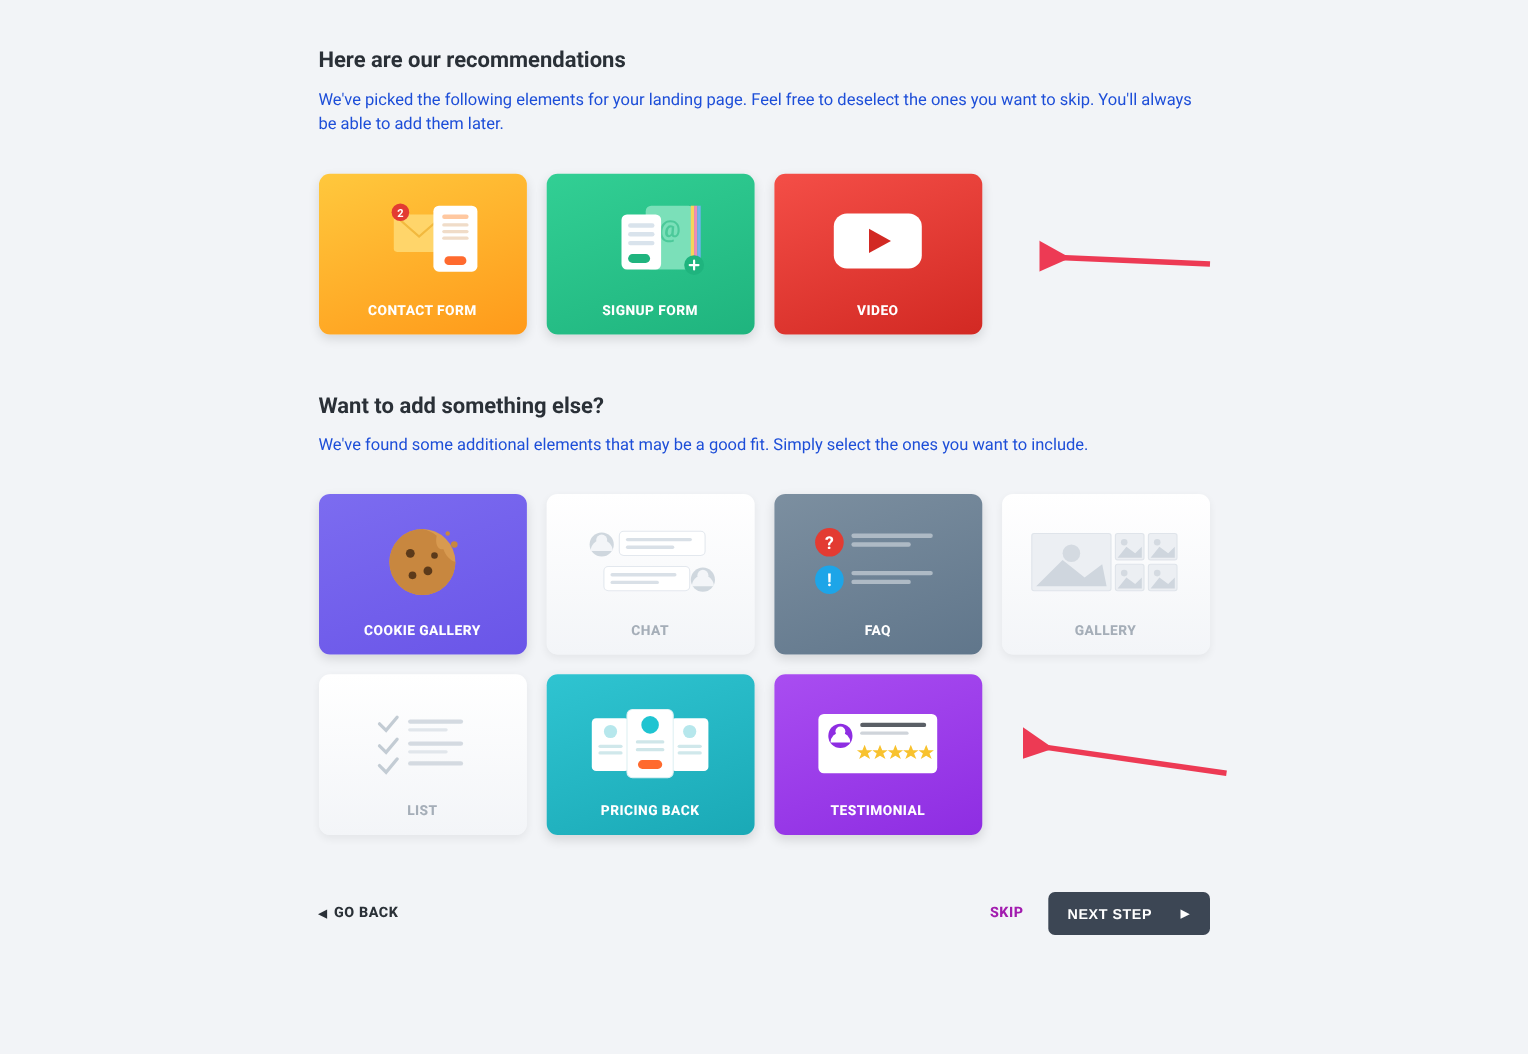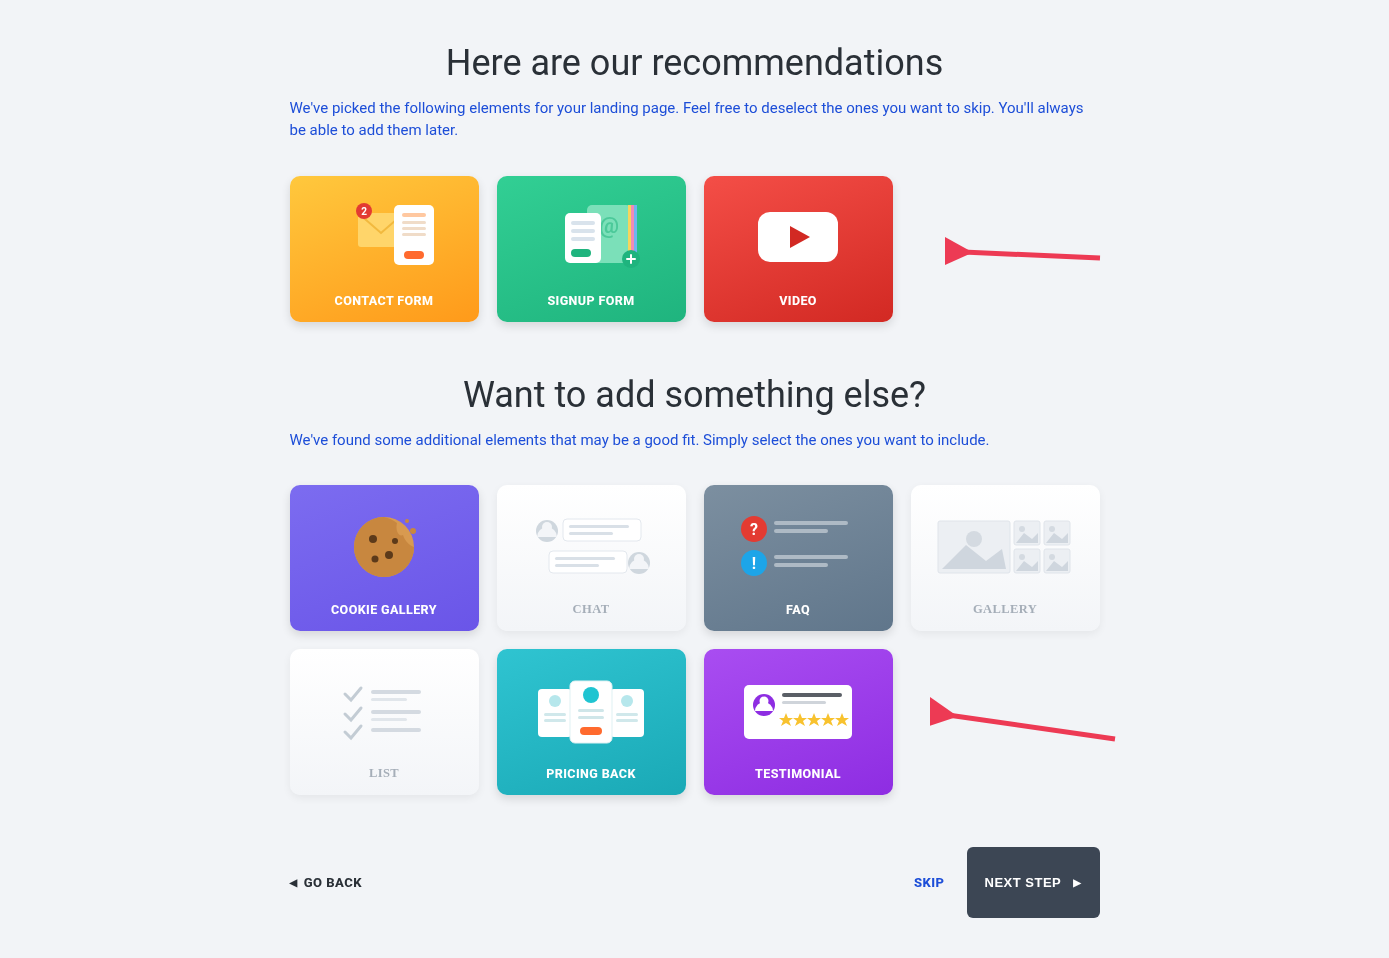"Here are our recommendations" h1 { font-size: 36px -> 20px; font-weight: 400 -> 700; text-align: center -> none }
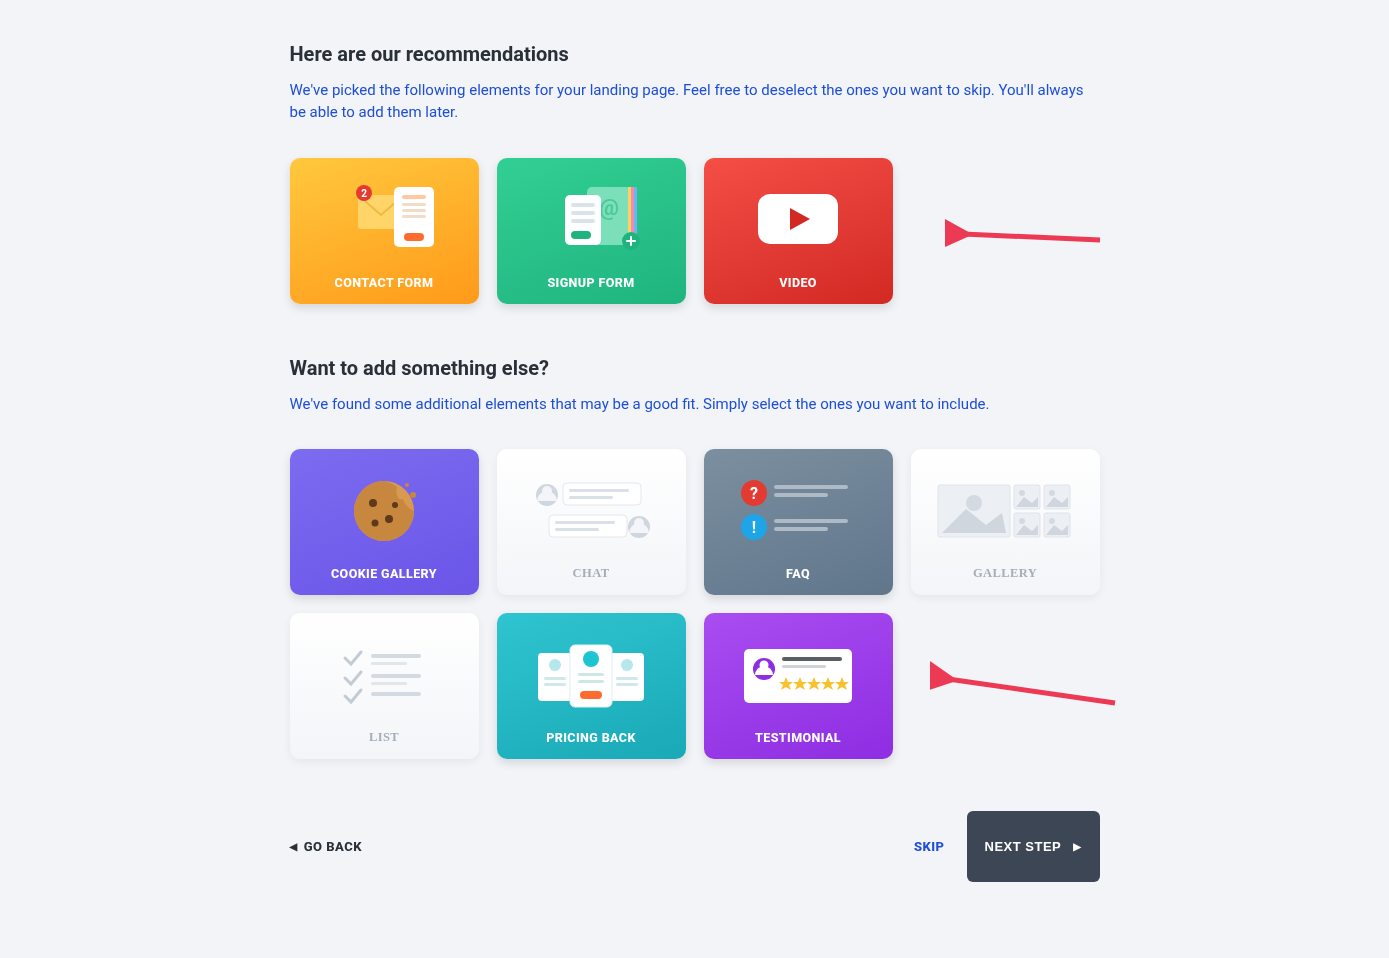"CHAT" .card.inactive { font-family: Liberation Serif, serif -> none }
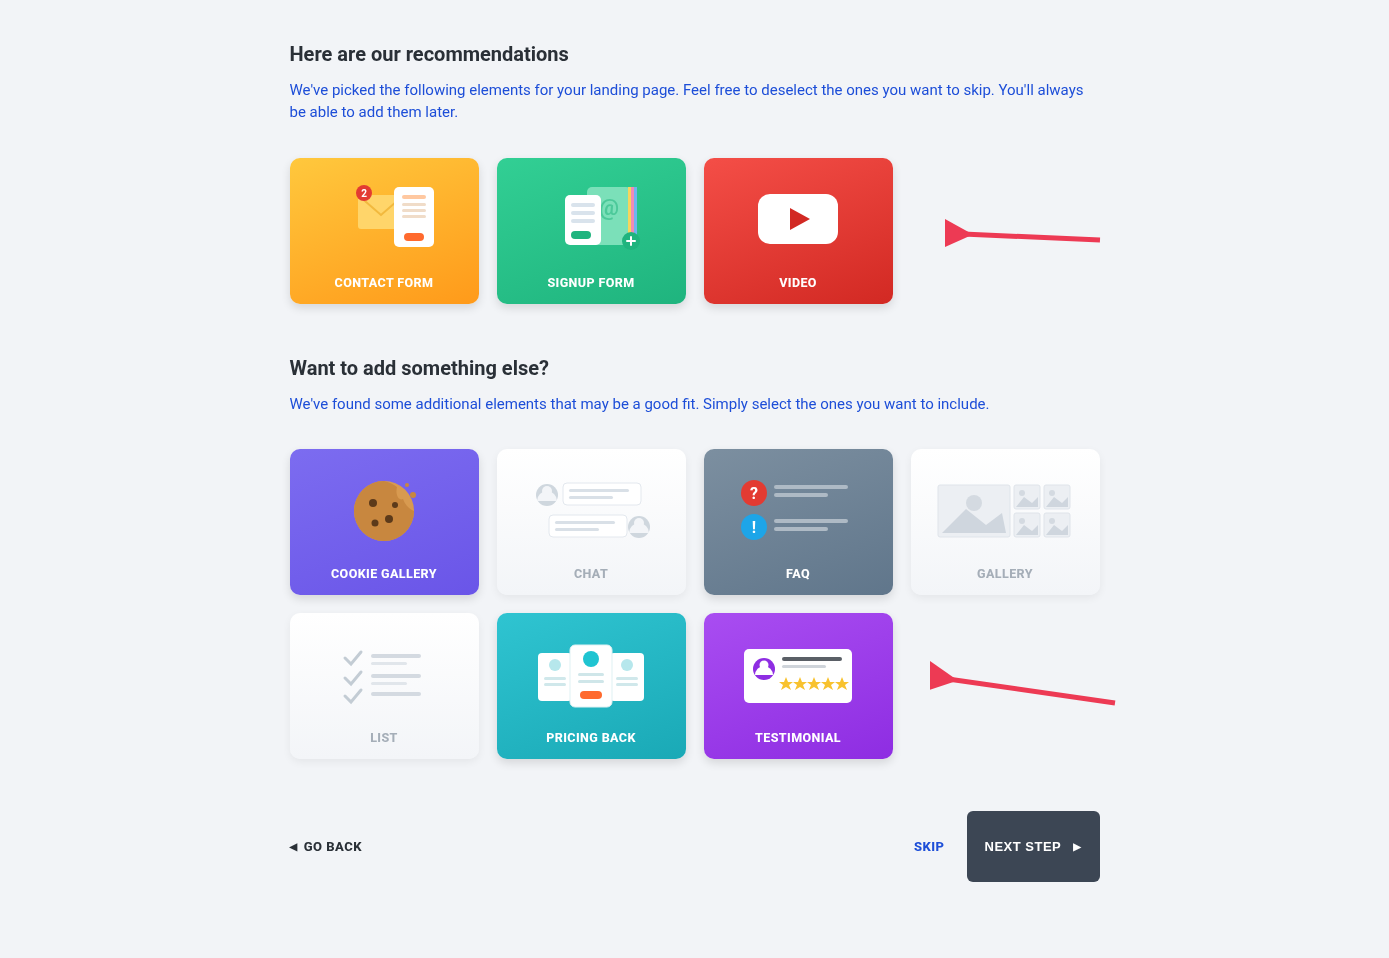"SKIP" .skip { color: #1d4ed8 -> #a21caf }
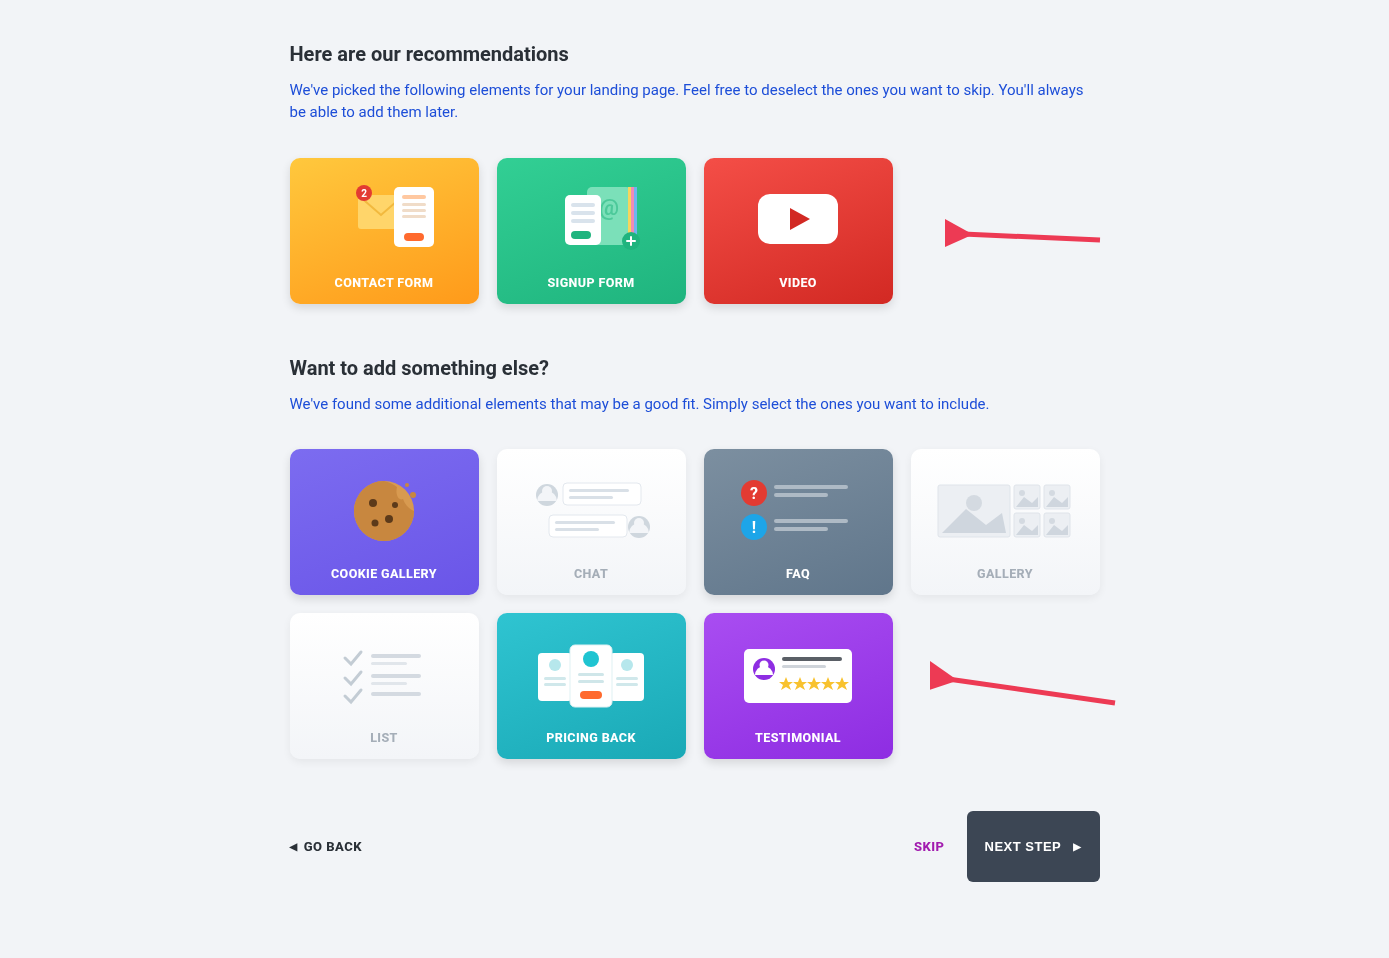"NEXT STEP" .next { gap: 12px -> 26px; padding: 28px 18px -> 12px 18px }
